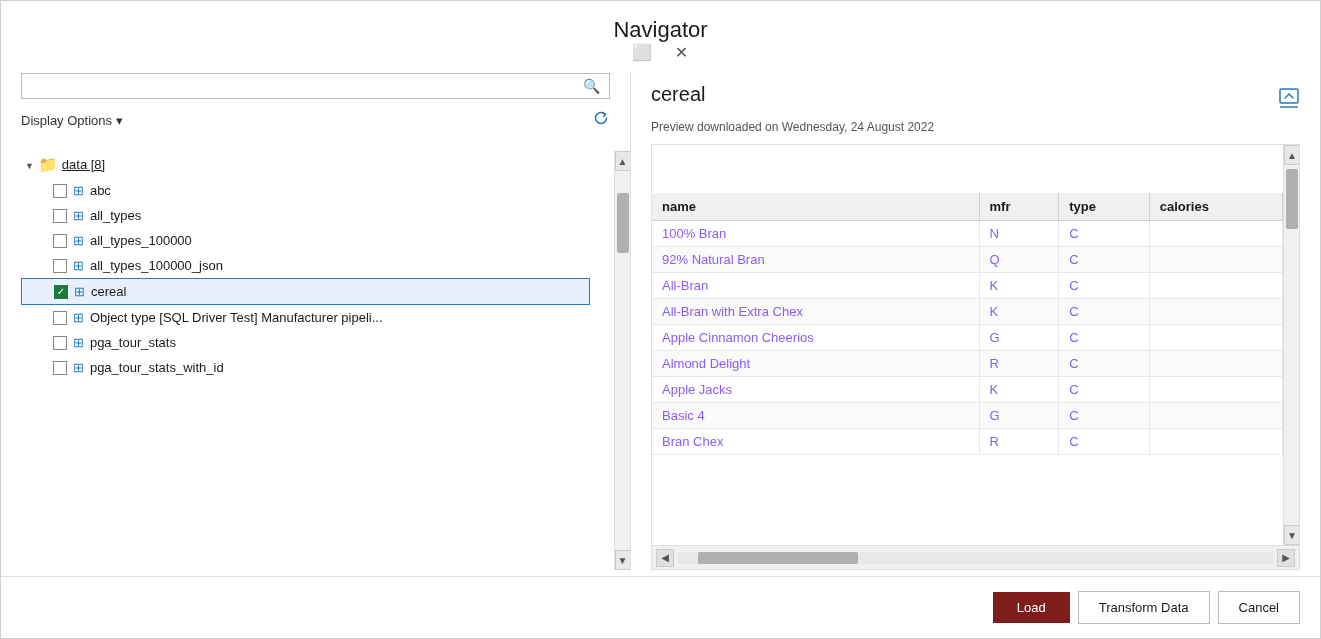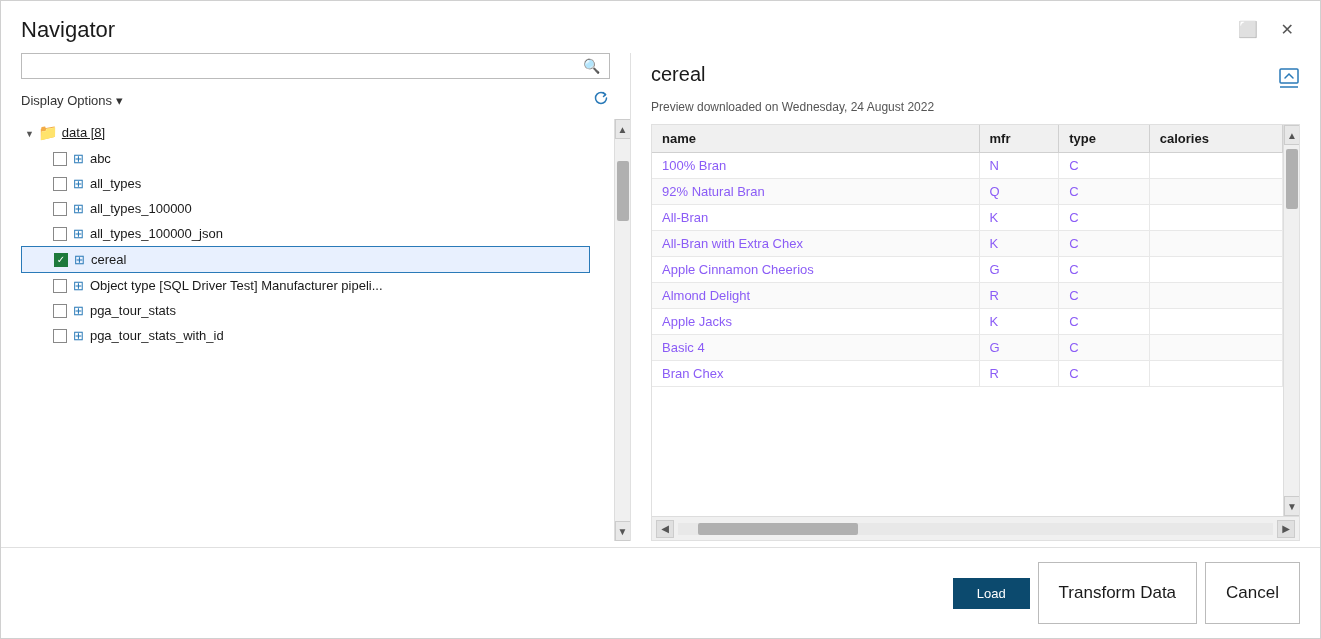"Navigator" .title-bar { flex-direction: none -> column }
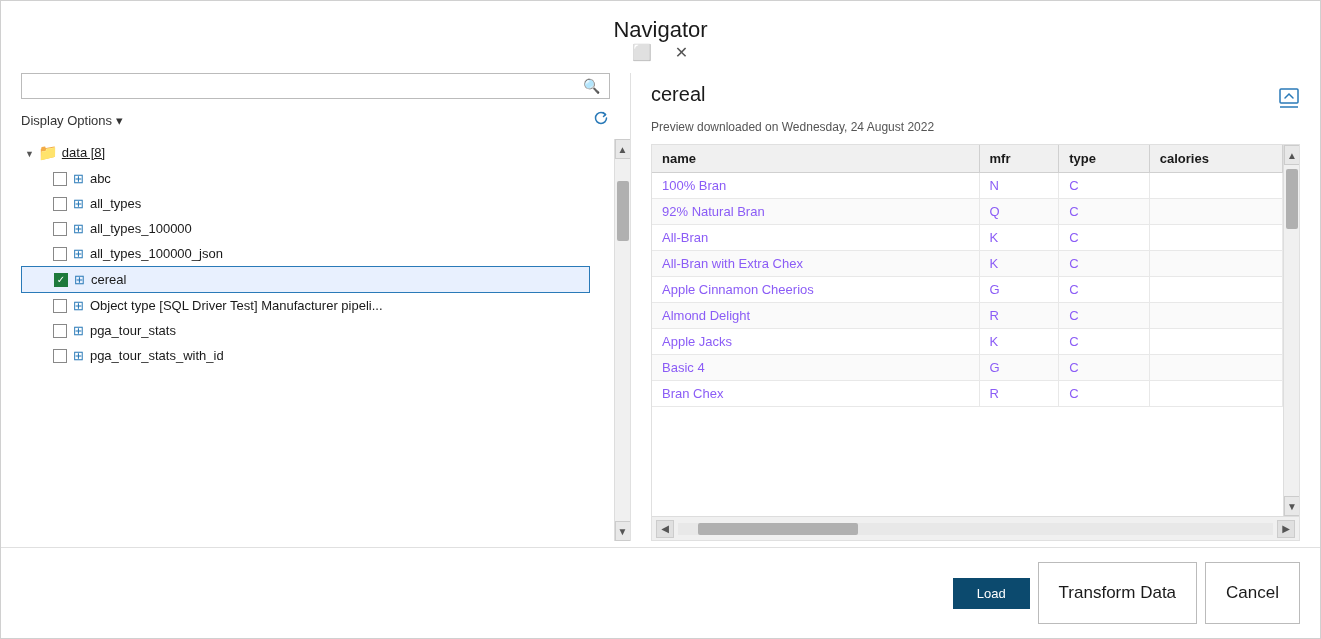"Display Options" .display-options-bar { margin-bottom: 8px -> 20px }
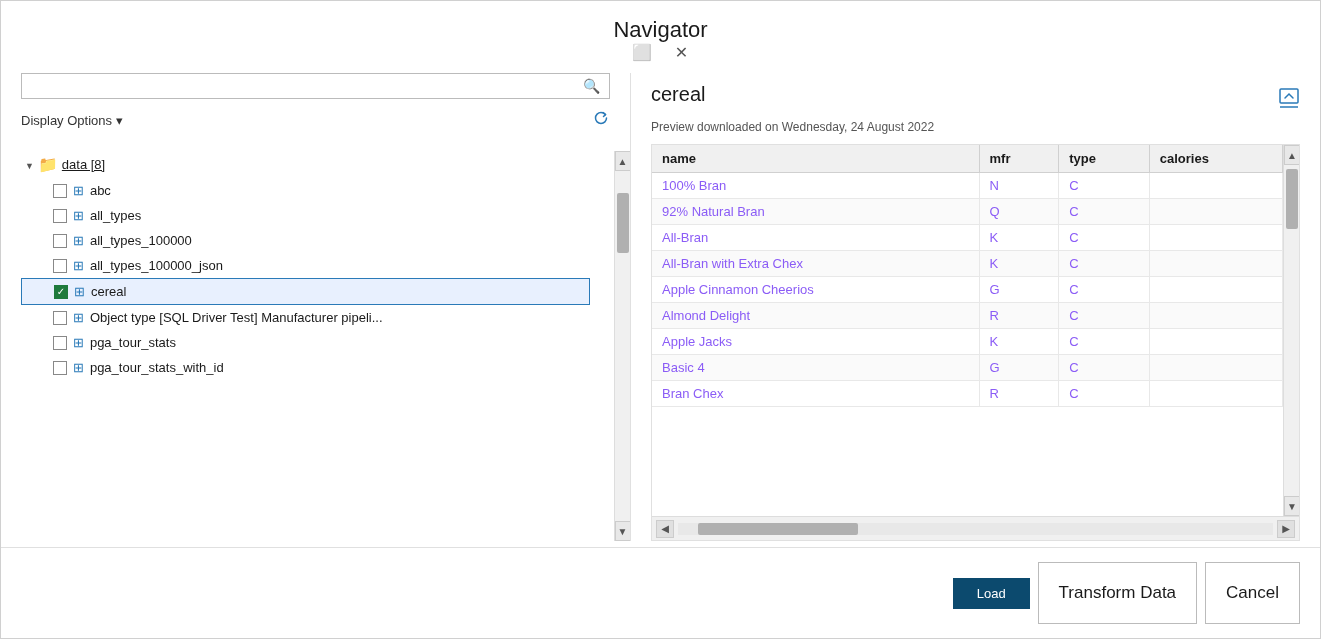"name" .table-scroll-area { margin-top: none -> 48px }
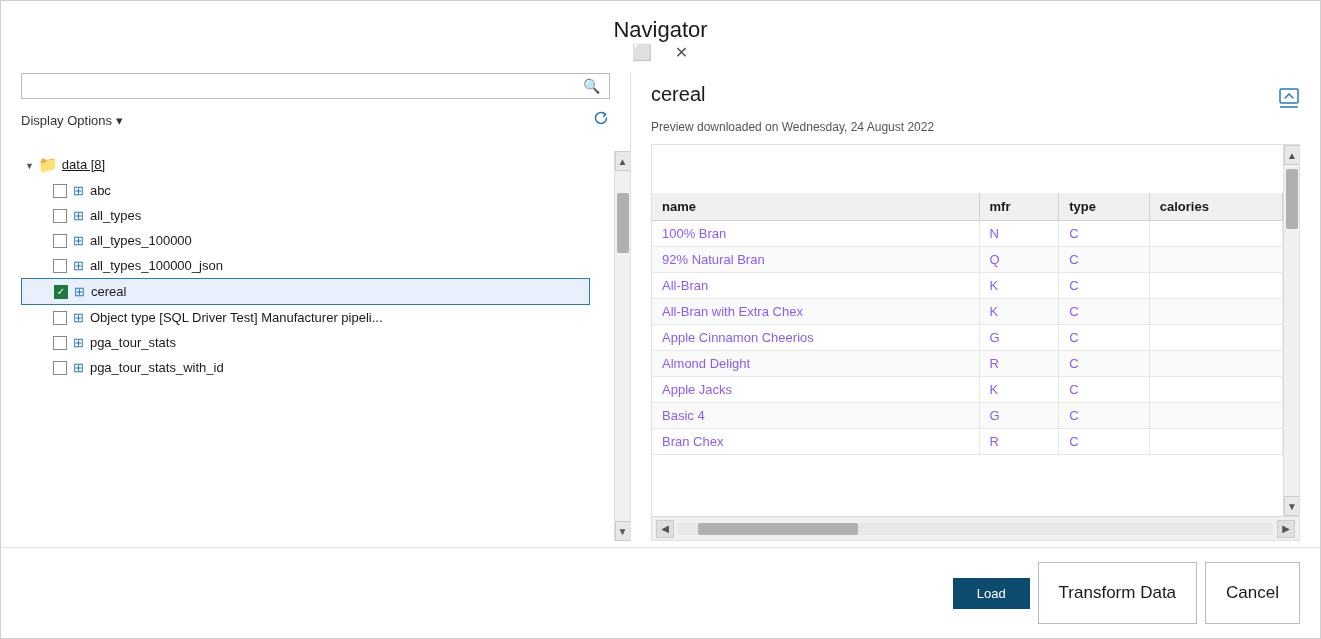"Load" .btn-load { background: #0c4a6e -> #7f1d1d }
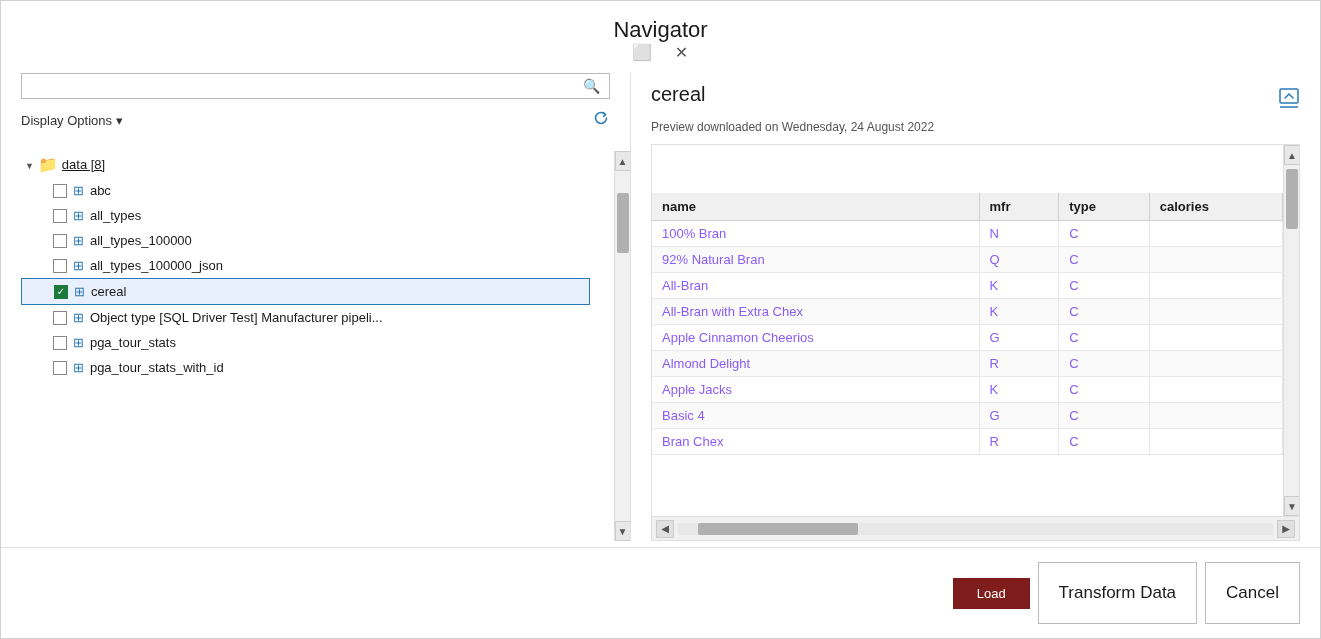"Transform Data" .btn-secondary { font-size: 17px -> 13px; padding: 20px 20px -> 8px 20px }
